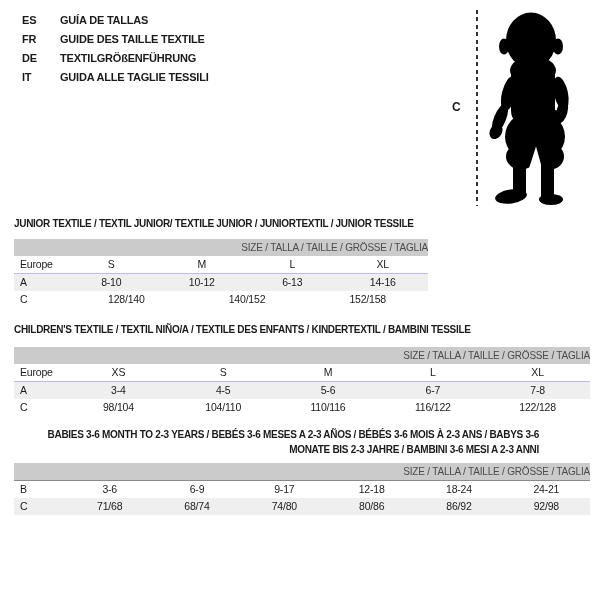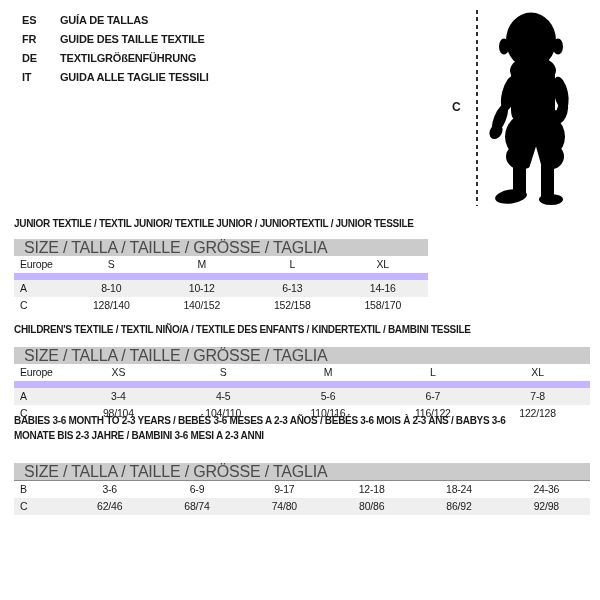"SIZE / TALLA / TAILLE" .size-bar { font-size: 16px -> 10px; text-align: none -> right }
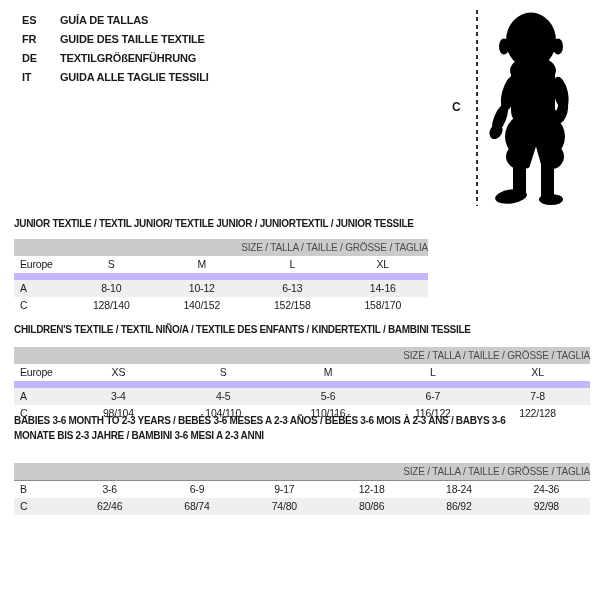"Europe" .trow.subhdr { border-bottom: 7px solid #c4b5fd -> 1px solid #c4b5fd }
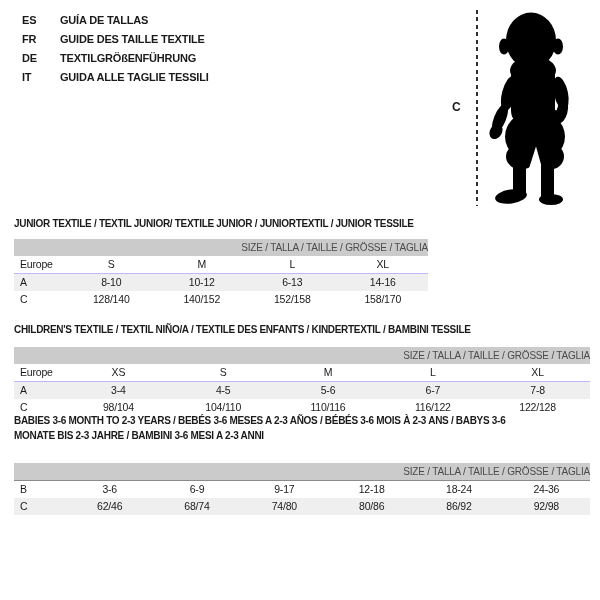"158/170" span.cell { html: <span>158/170</span> -> none }
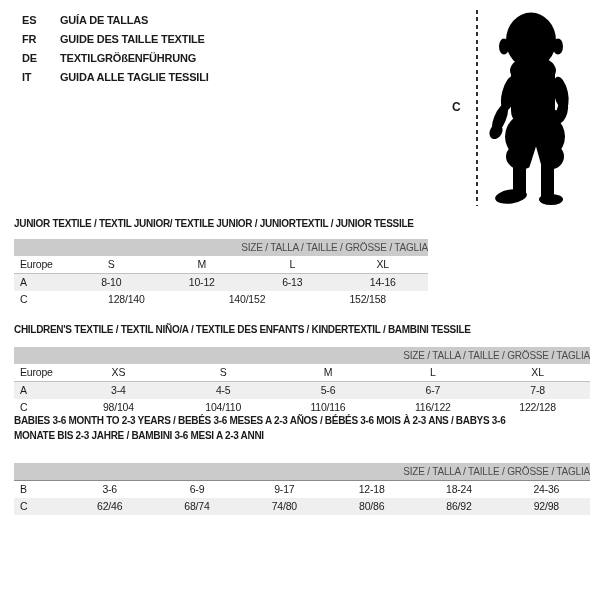"BABIES 3-6 MONTH TO 2-3" #t3-title { text-align: none -> right; top: 414px -> 428px }
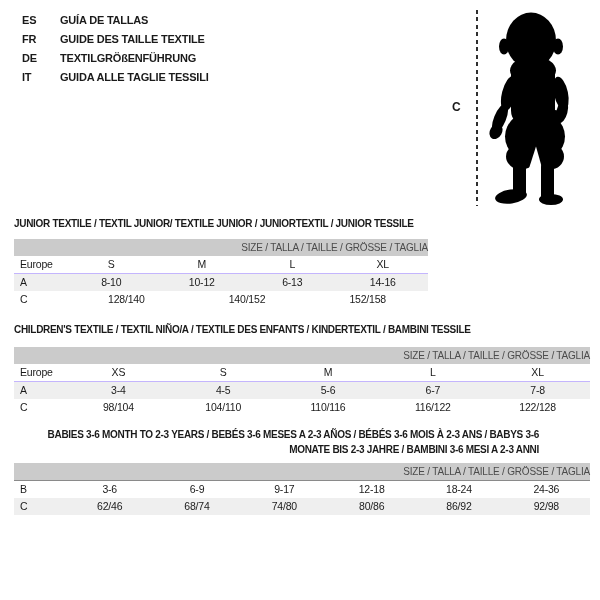"24-36" span.cell { text: 24-36 -> 24-21 }
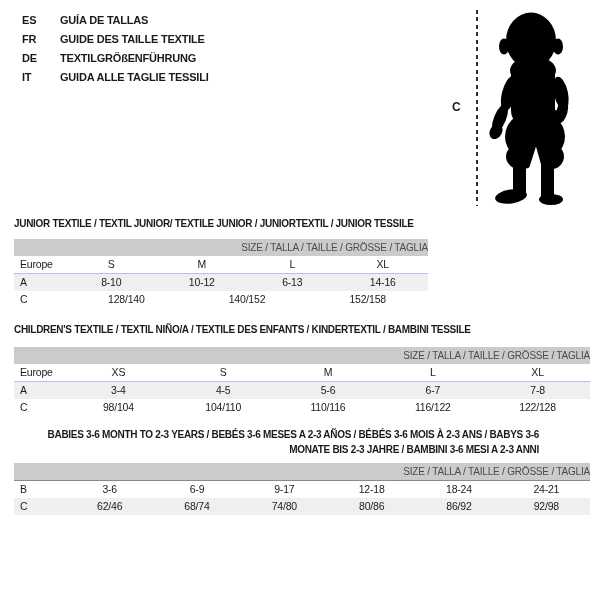"62/46" span.cell { text: 62/46 -> 71/68 }
